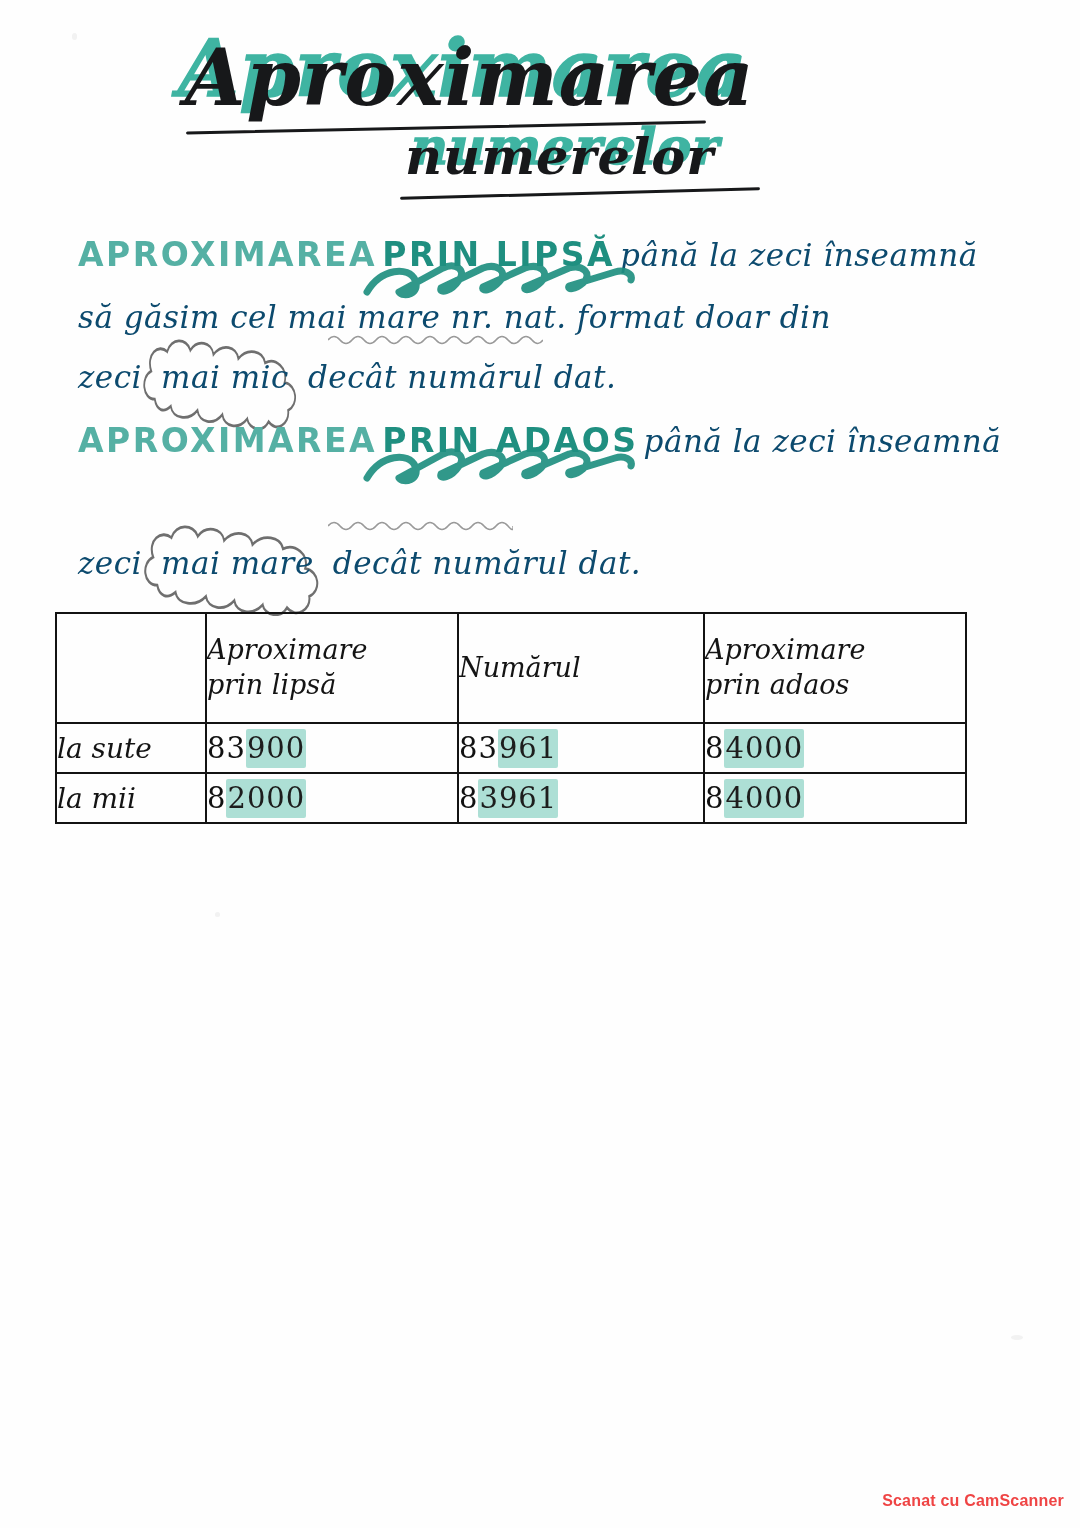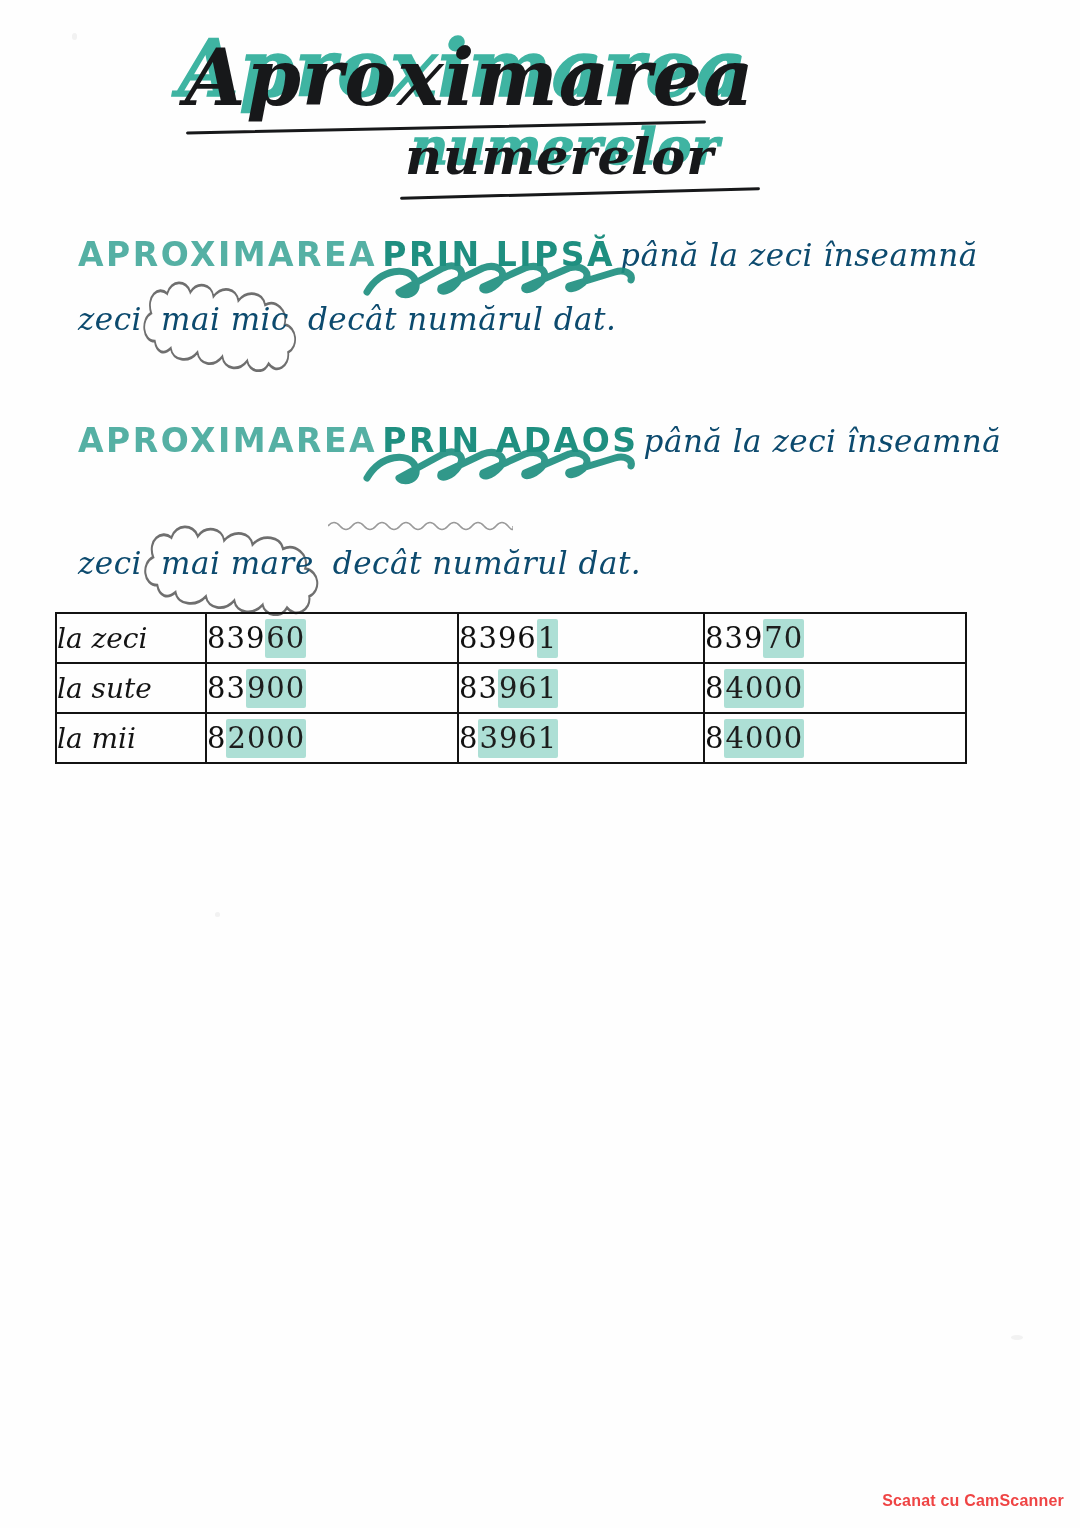"să găsim cel mai mare" div.line { html: none -> <div> <span>să găsim cel mai mare nr. nat. format doar din</span> <svg> <path></path> </svg> </div> }
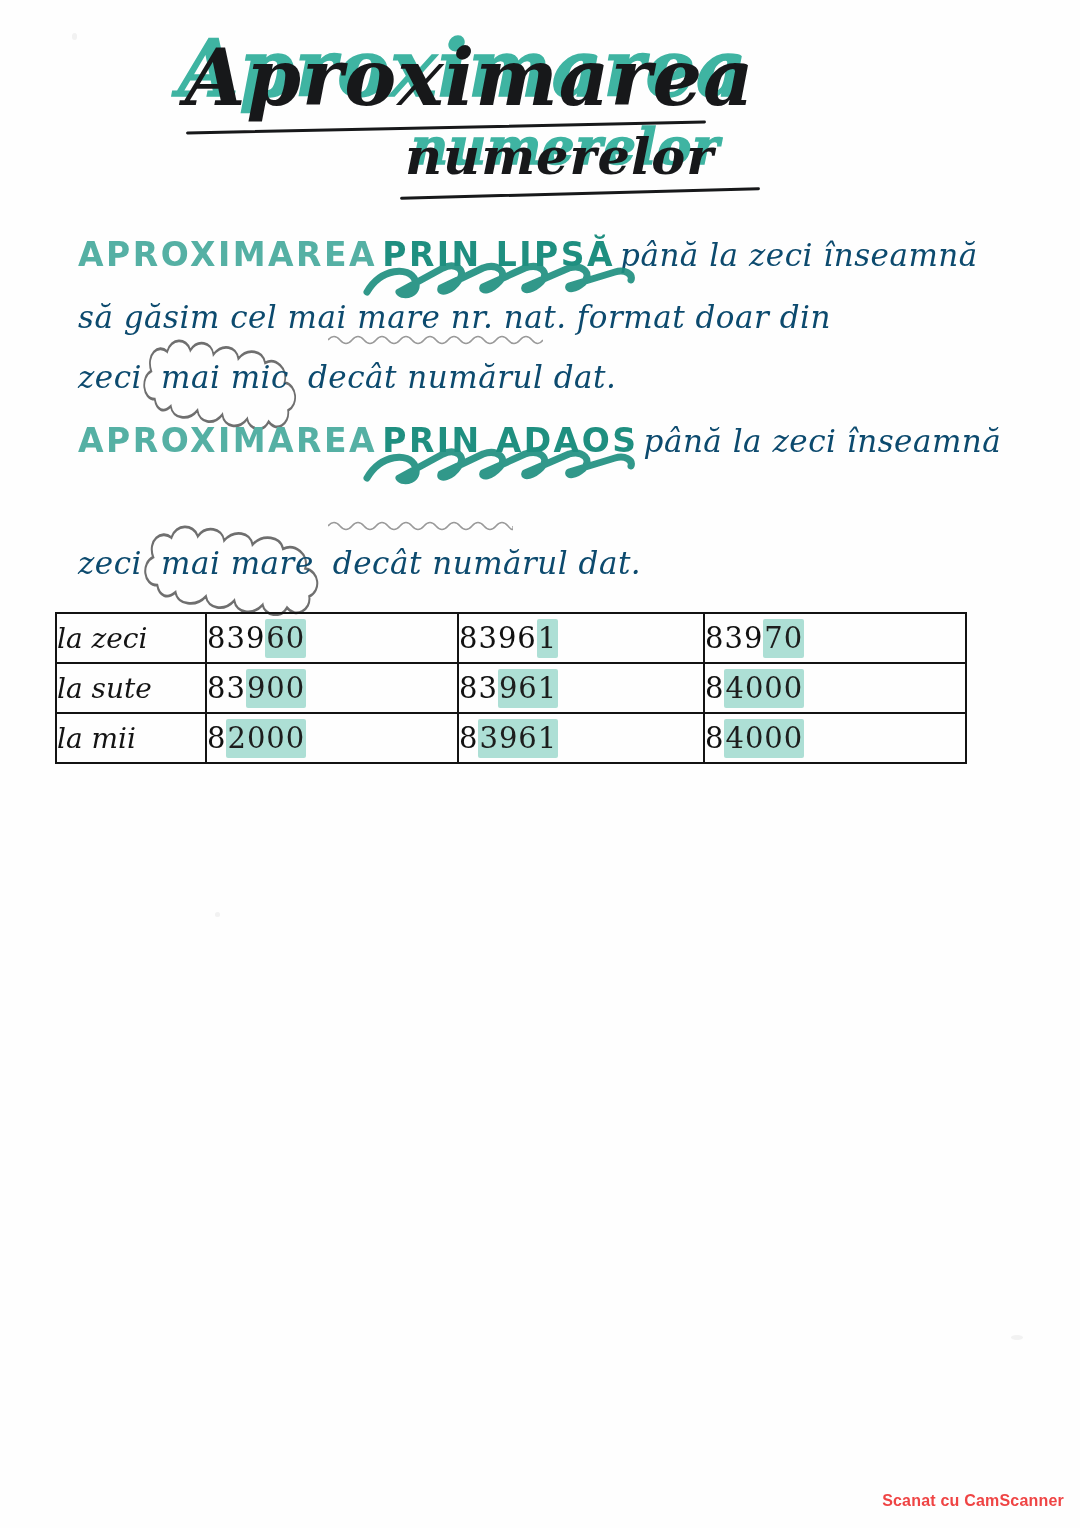"Aproximare" tr.head-row { html: none -> <tr> <td></td> <td> <div>Aproximare</div> <div>prin lipsă</div> </td> <td> <div>Numărul</div> </td> <td> <div>Aproximare</div> <div>prin adaos</div> </td> </tr> }
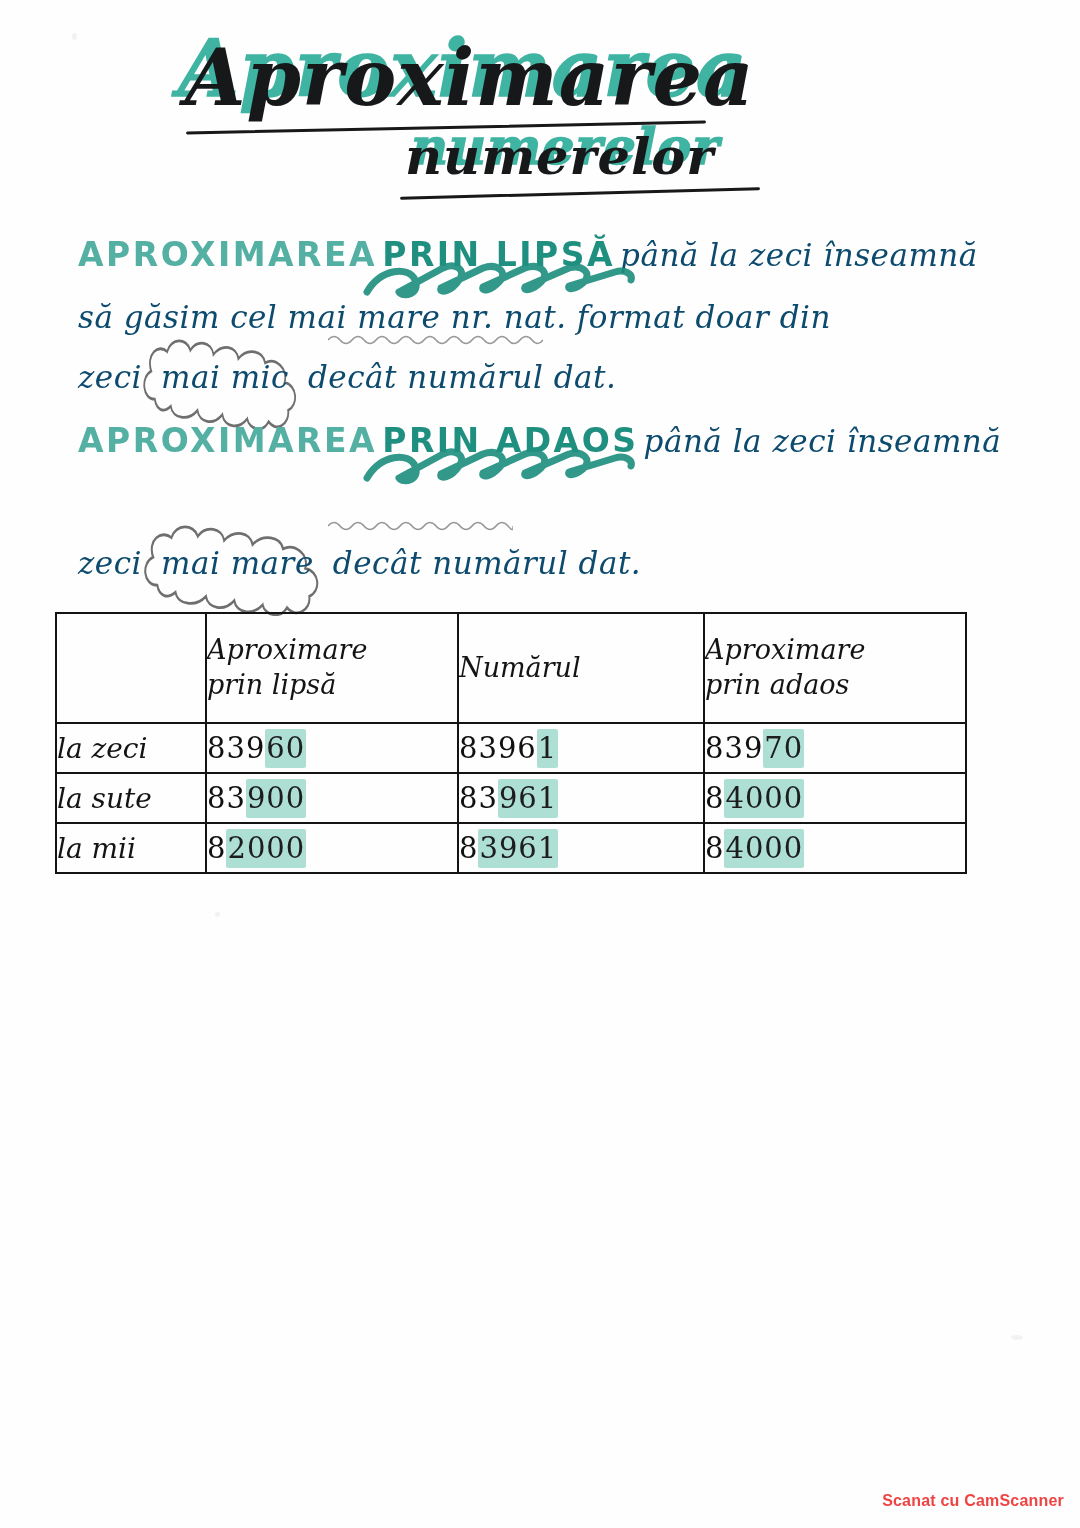"la zeci" tr.data-row { html: <tr> <td>la zeci</td> <td><span>839</span><span>60</span></td> <td><span>8396</span><span>1</span></td> <td><span>839</span><span>70</span></td> </tr> -> none }
